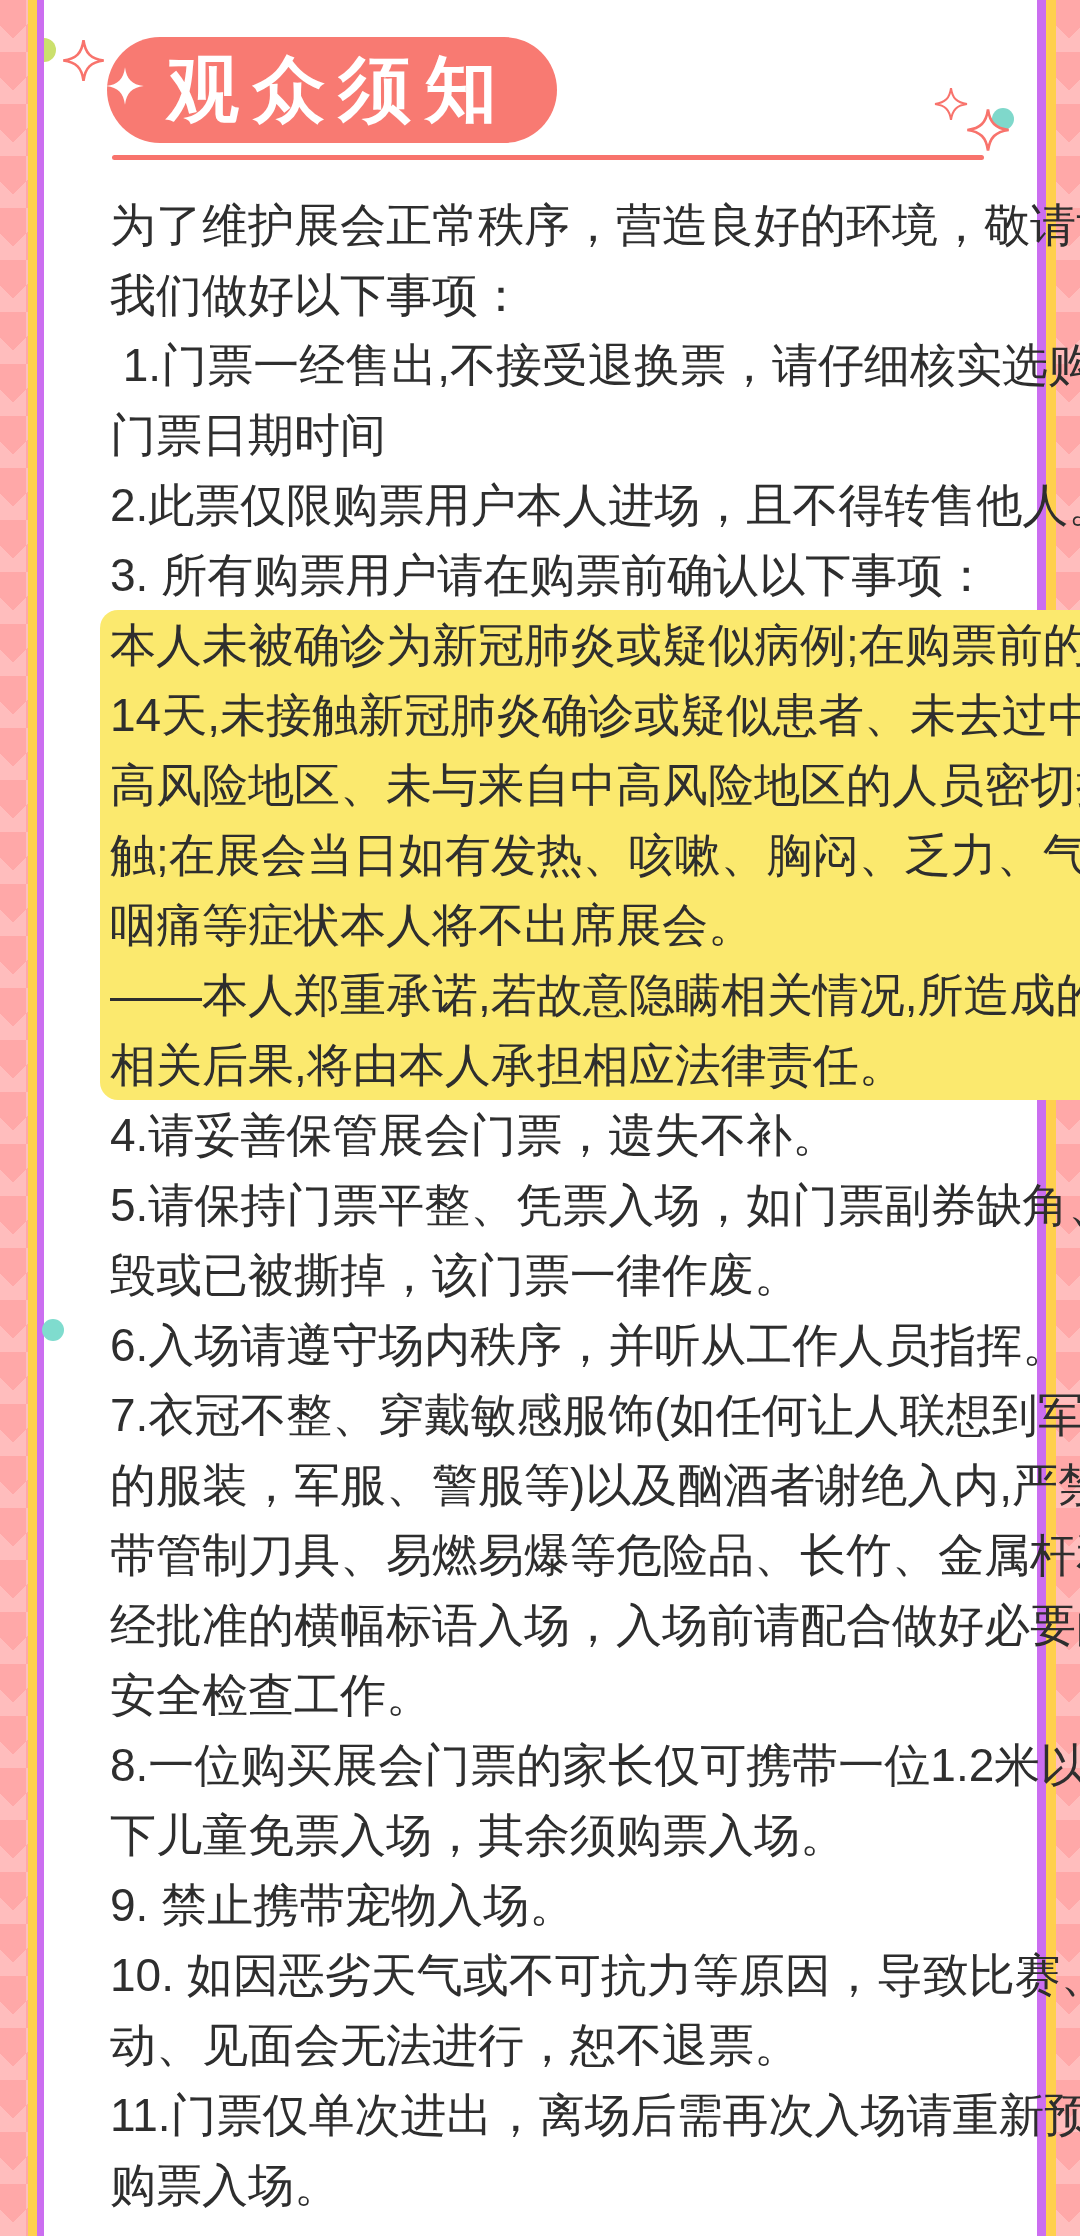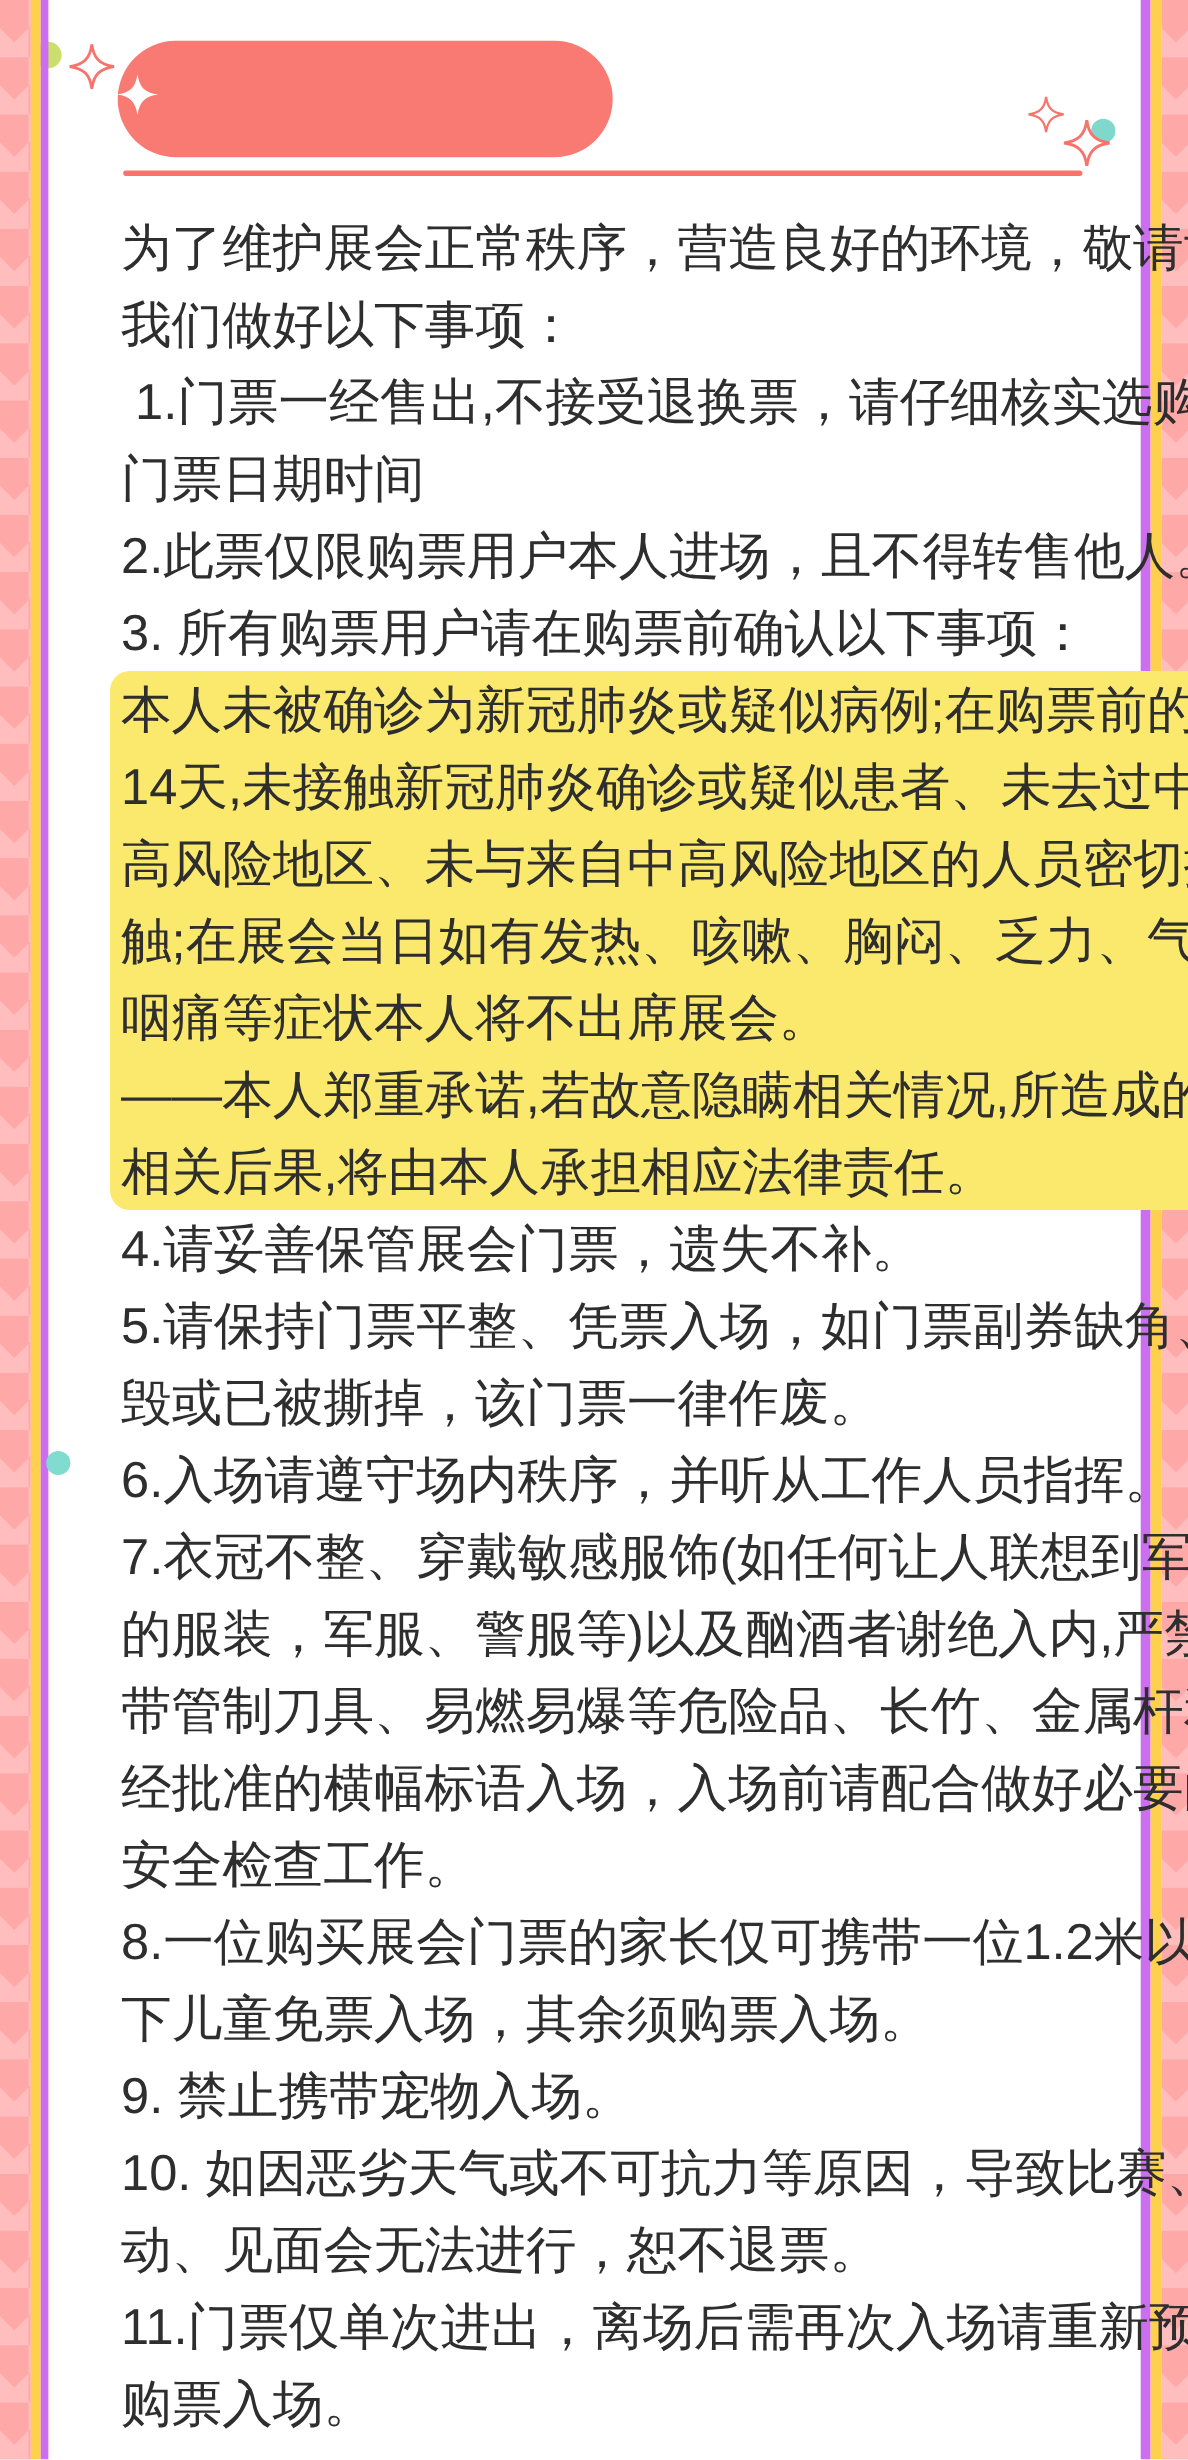"观众须知" span.page-title { html: none -> <span>观众须知</span> }
